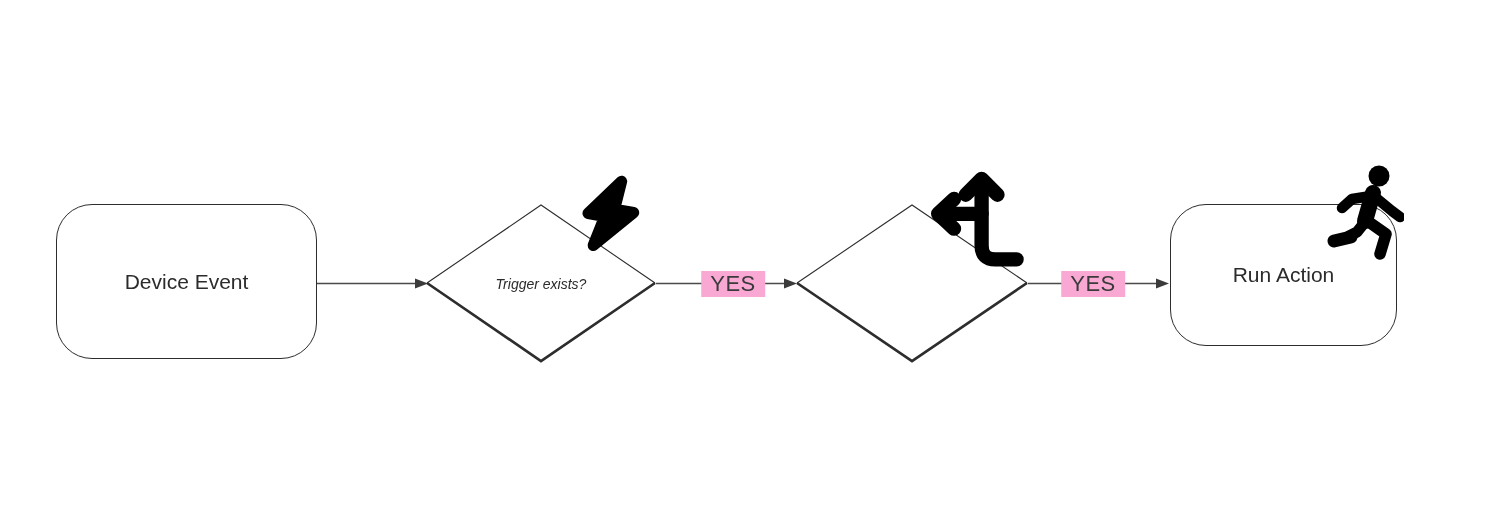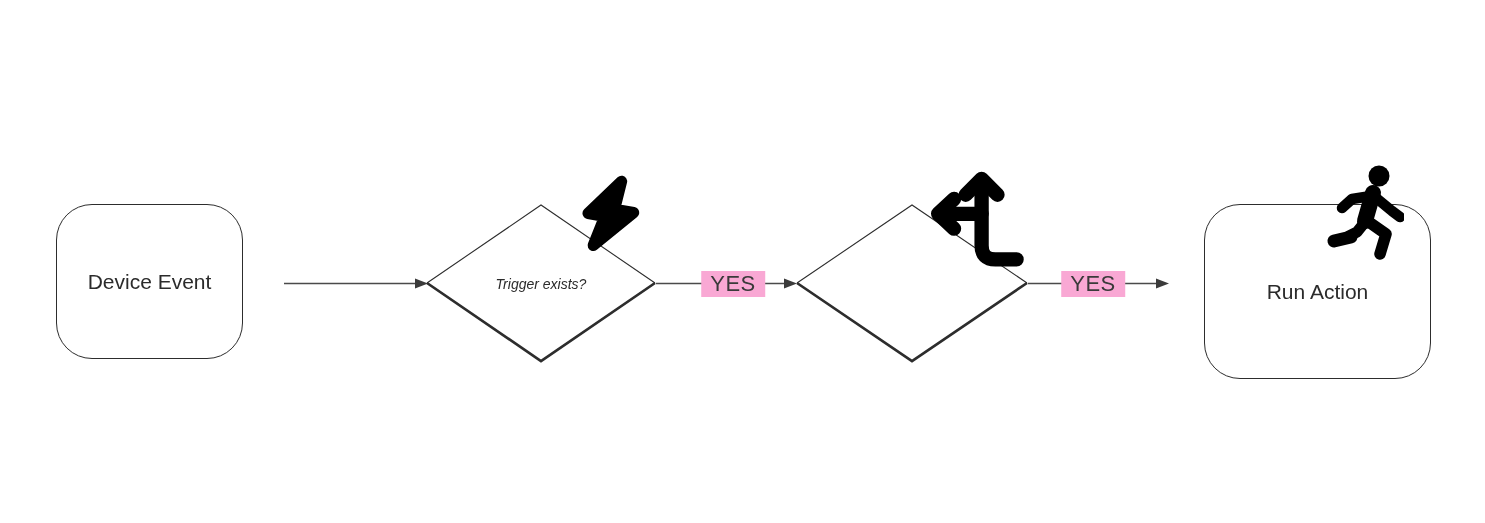"Device Event" #node-device-event { width: 187px -> 261px }
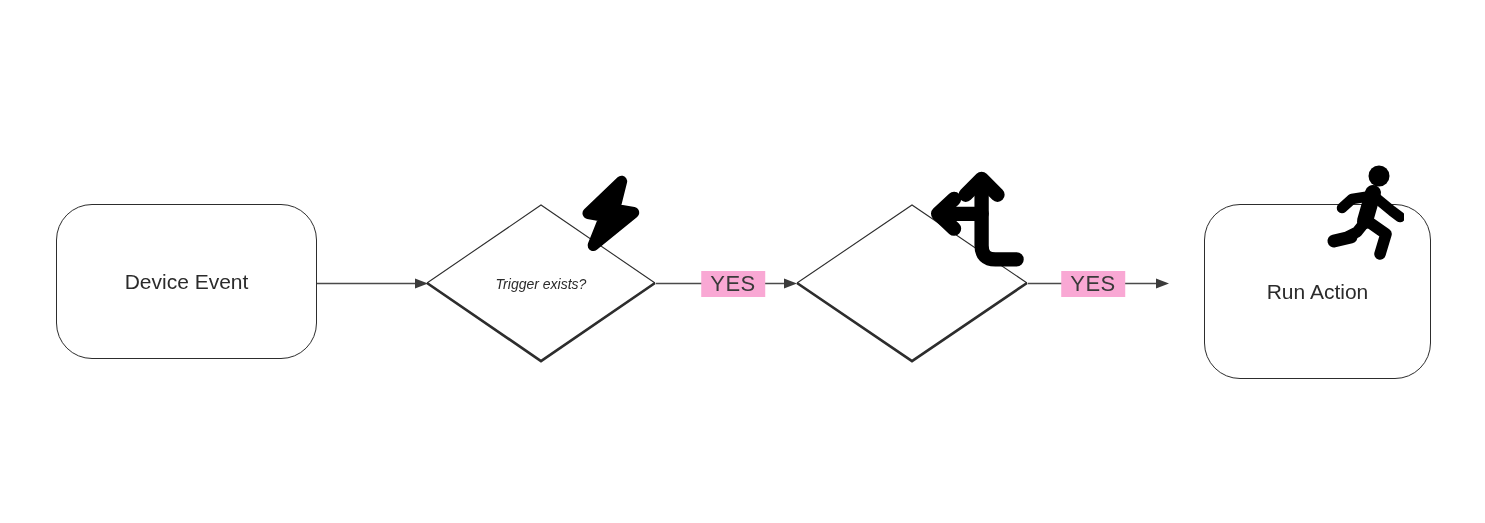"Run Action" #node-run-action { height: 175px -> 142px; left: 1204px -> 1170px }
